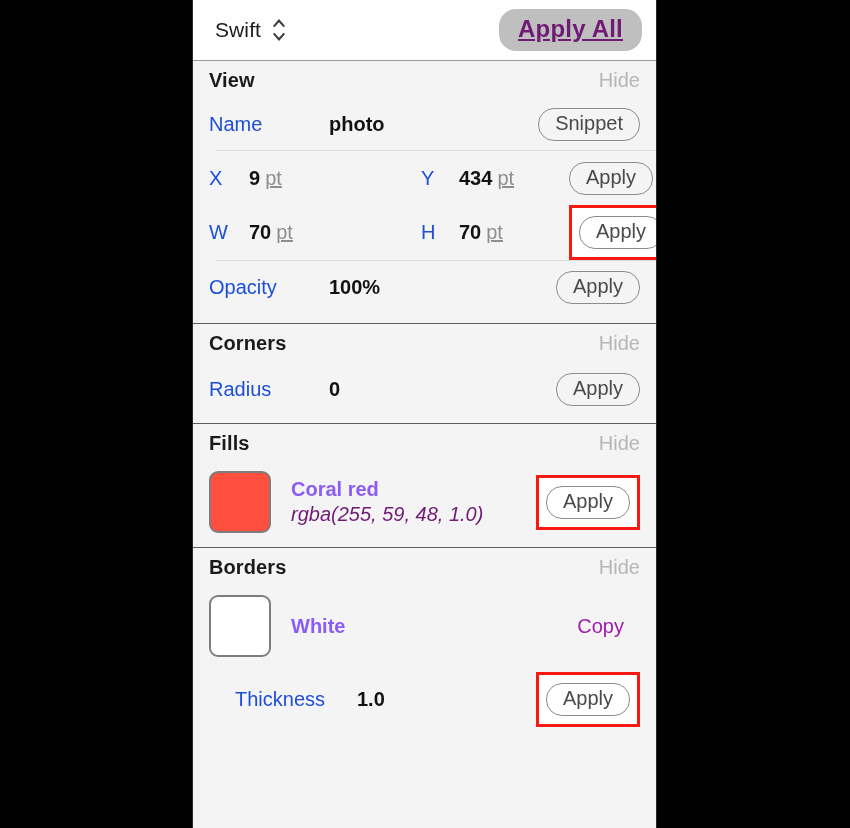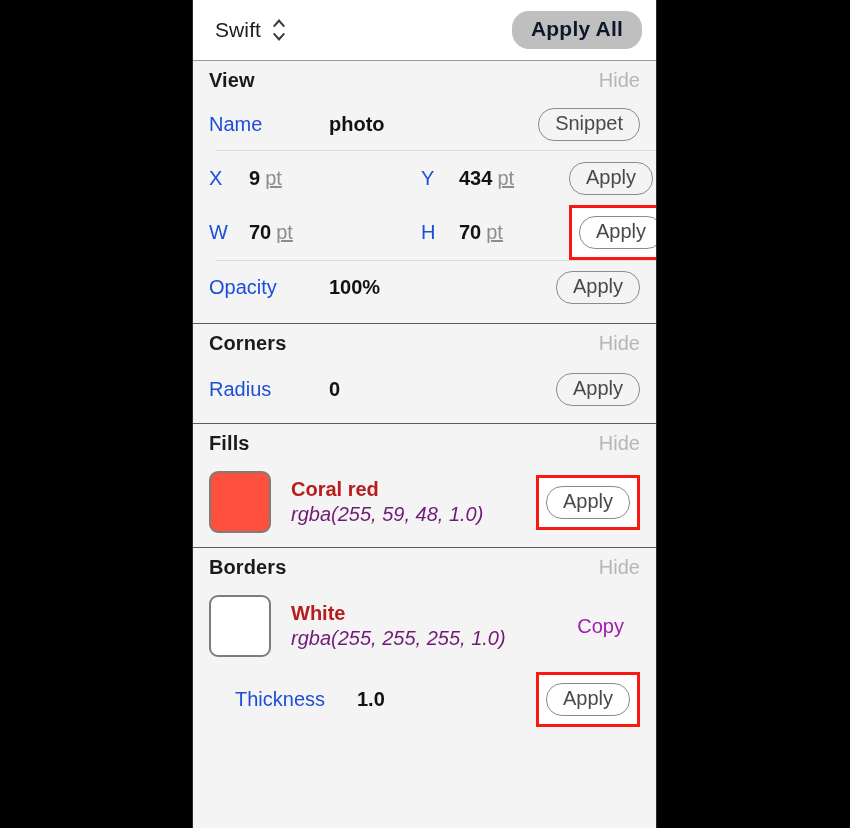"Apply All" .pill-filled { color: #0f172a -> #701a75; font-size: 21px -> 24px; text-decoration: none -> underline }
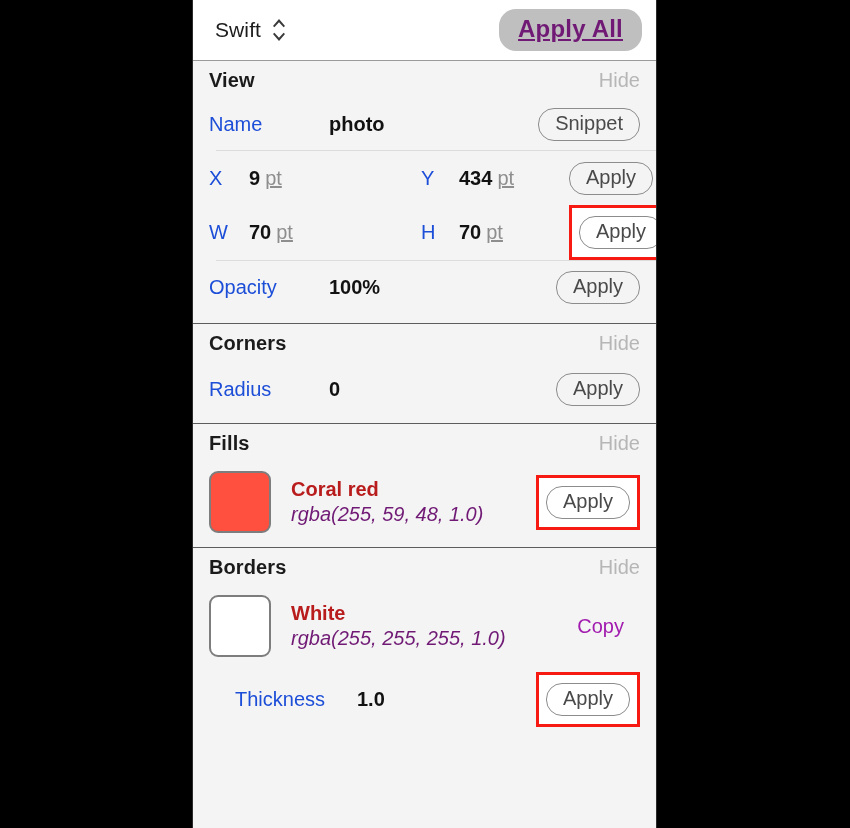"Coral red" .color-name { color: #b91c1c -> #8b5cf6 }
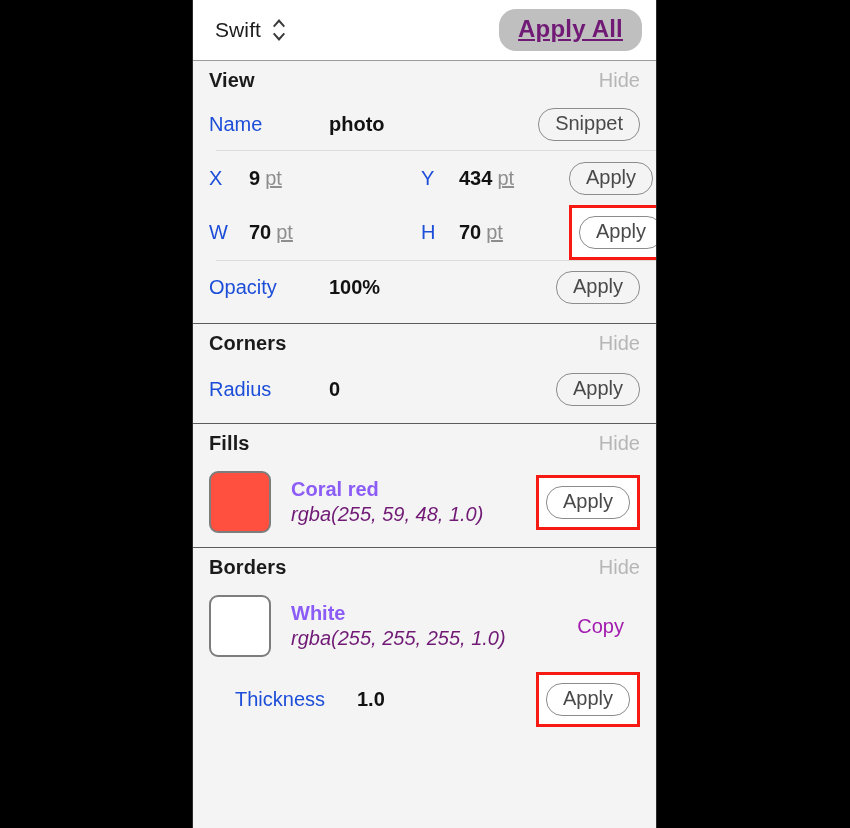"rgba(255, 255, 255, 1.0)" span.color-rgba { html: <span>rgba(255, 255, 255, 1.0)</span> -> none }
